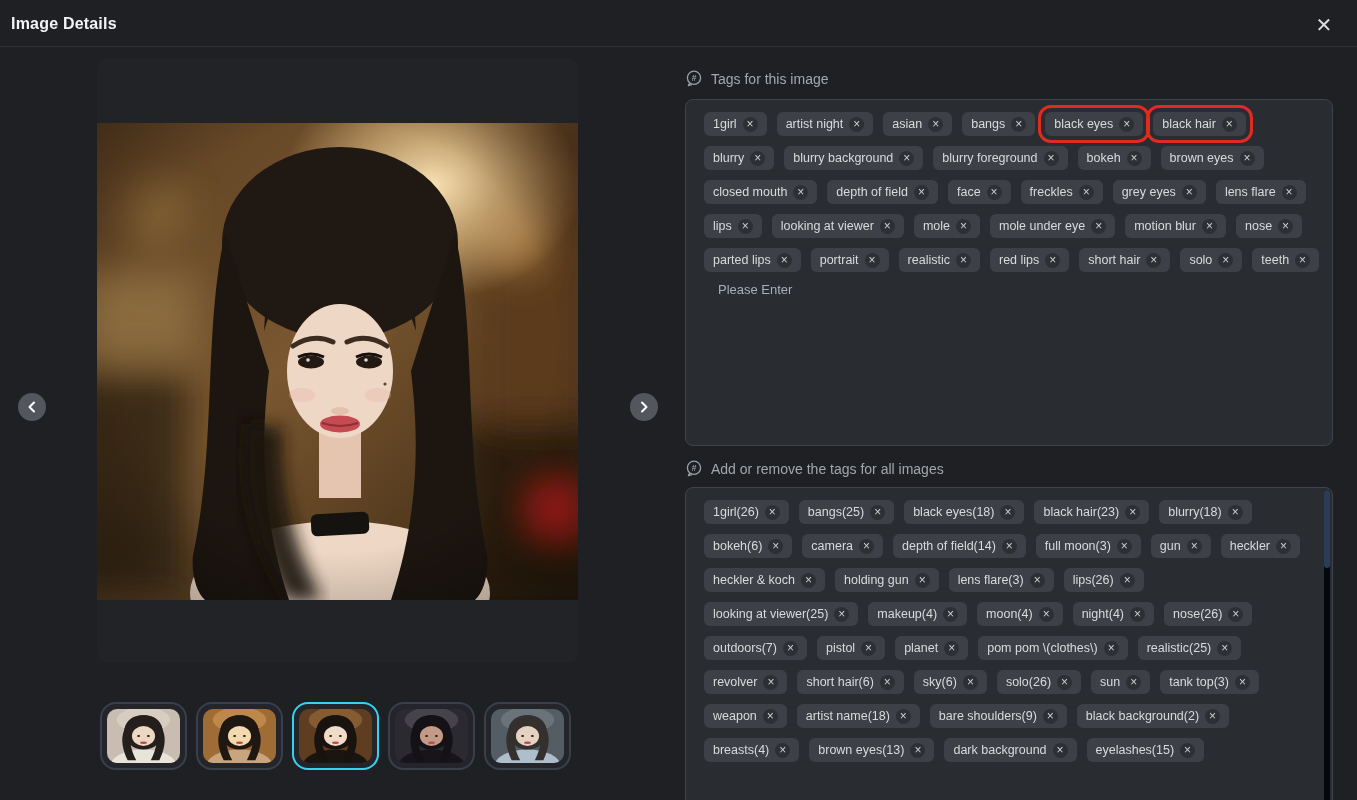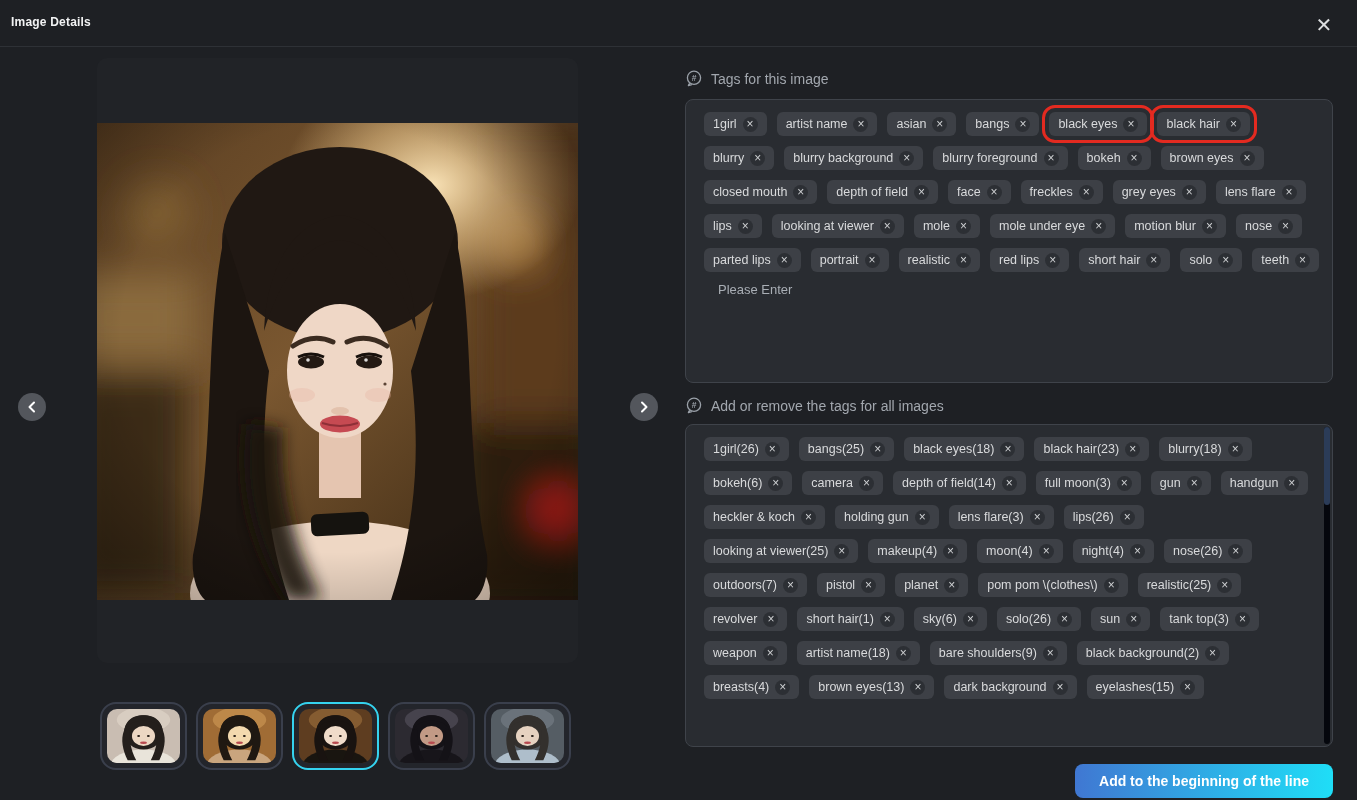"Image Details" .title { font-size: 12px -> 16px }
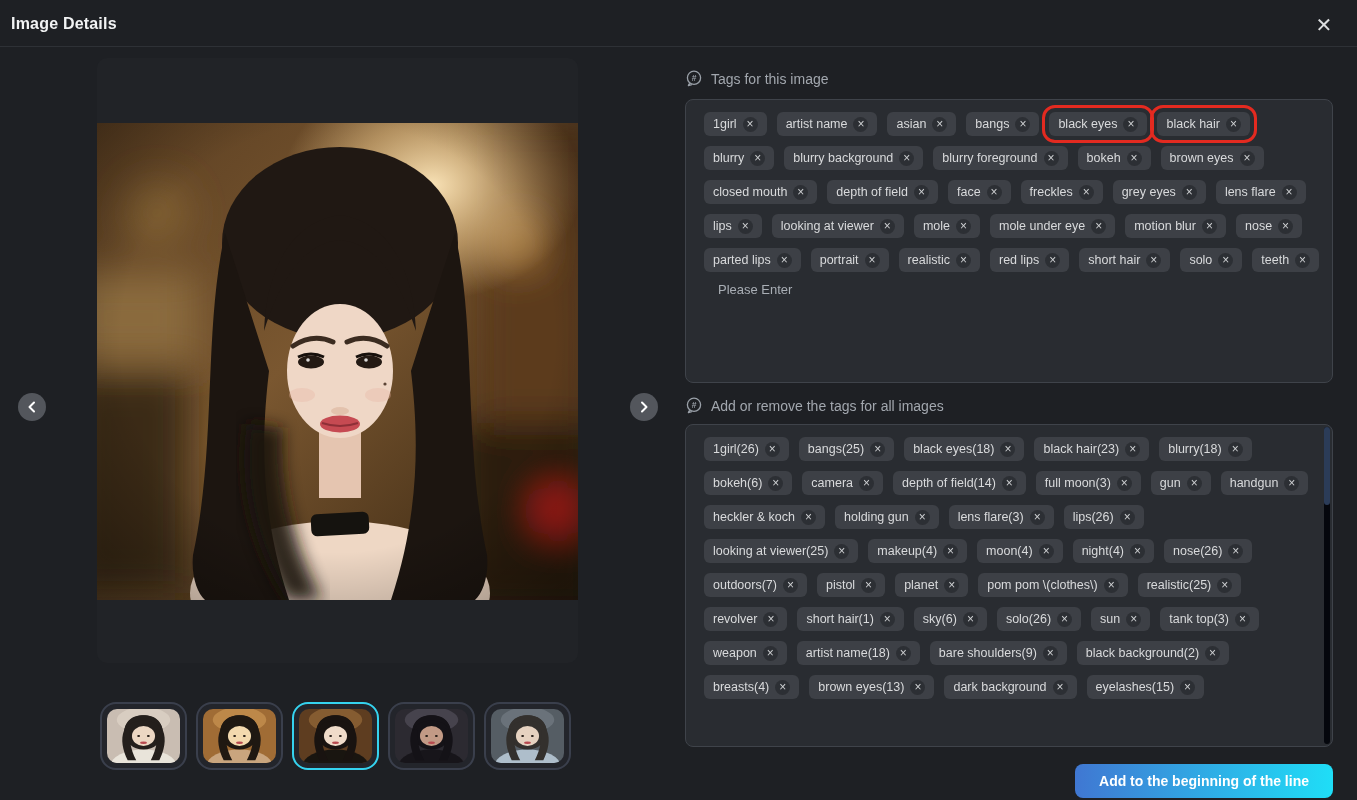"1girl" .panel-1 { height: 284px -> 347px }
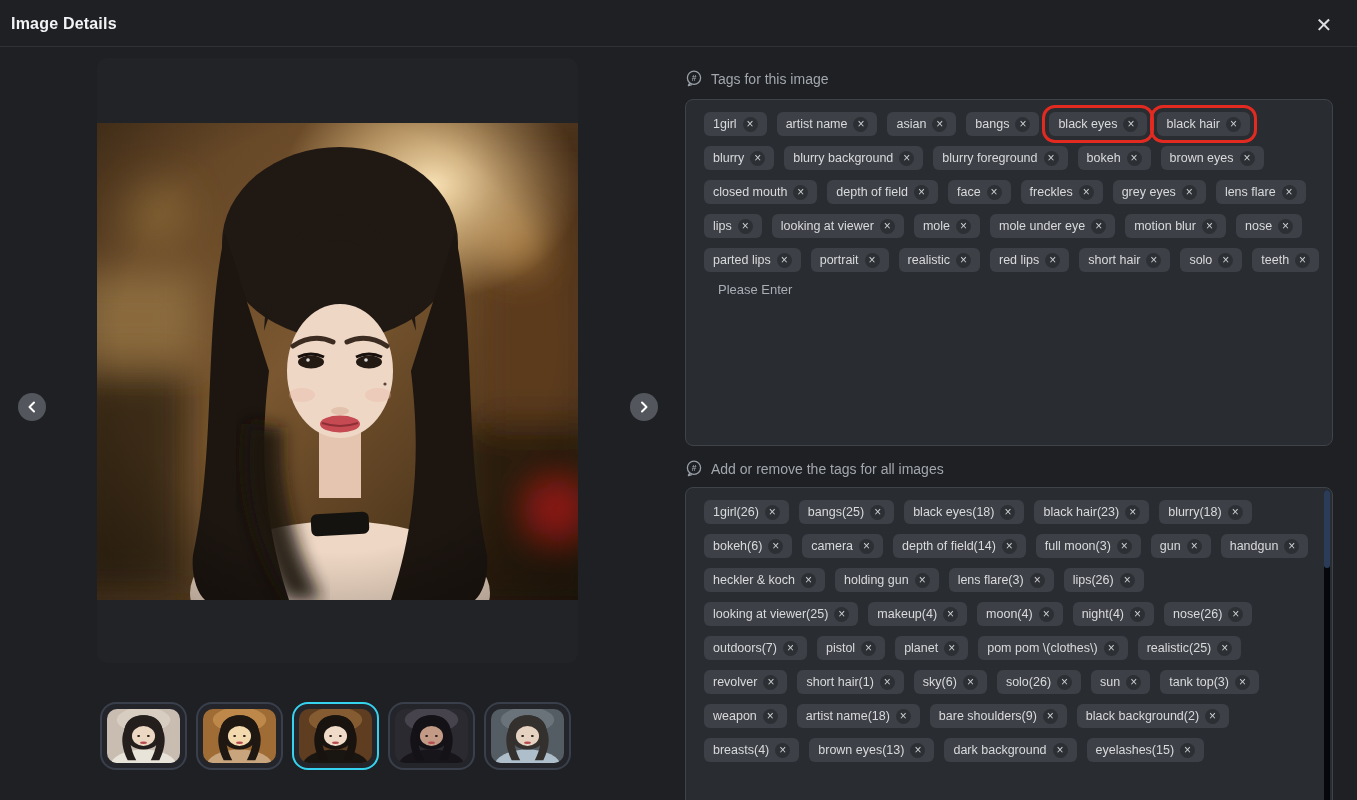"artist name" span.chip-label { text: name -> night }
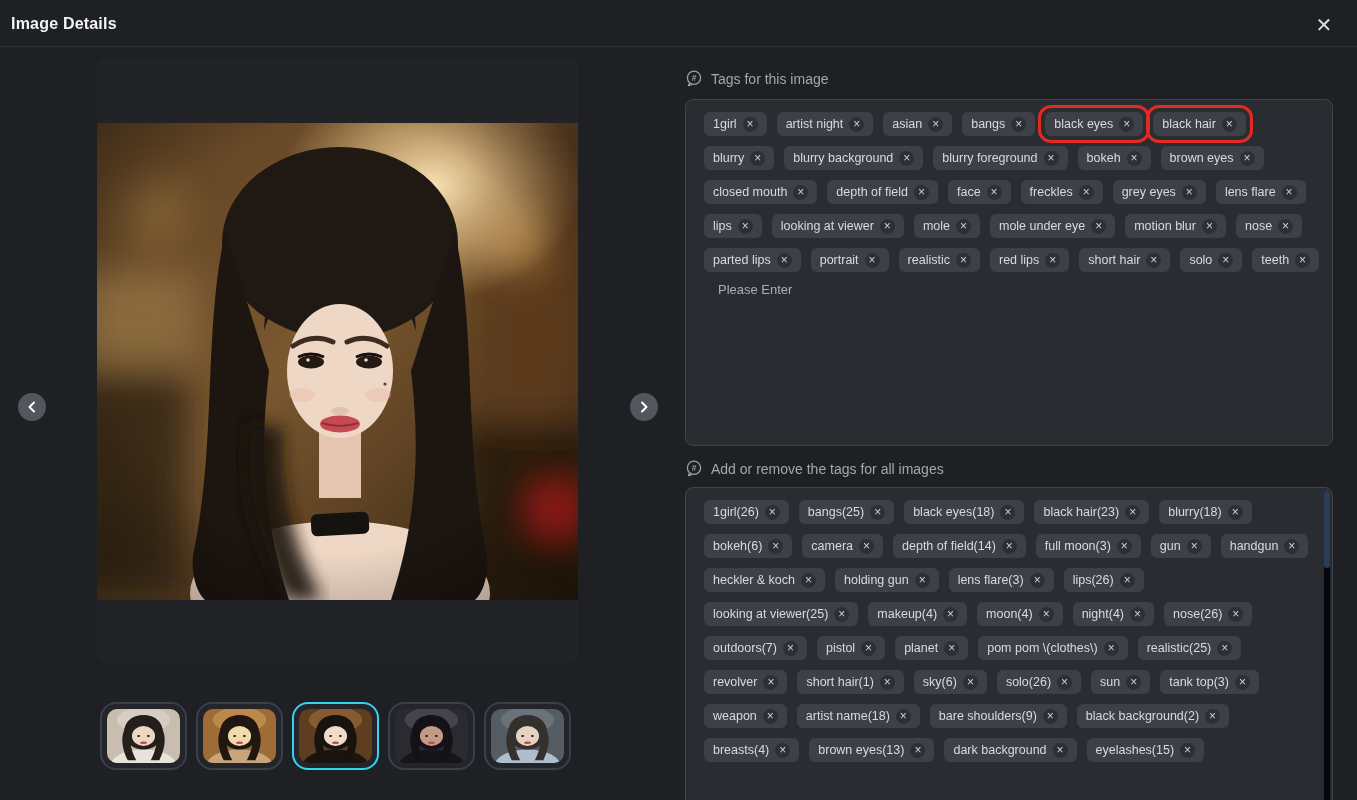"handgun" span.chip-label { text: handgun -> heckler }
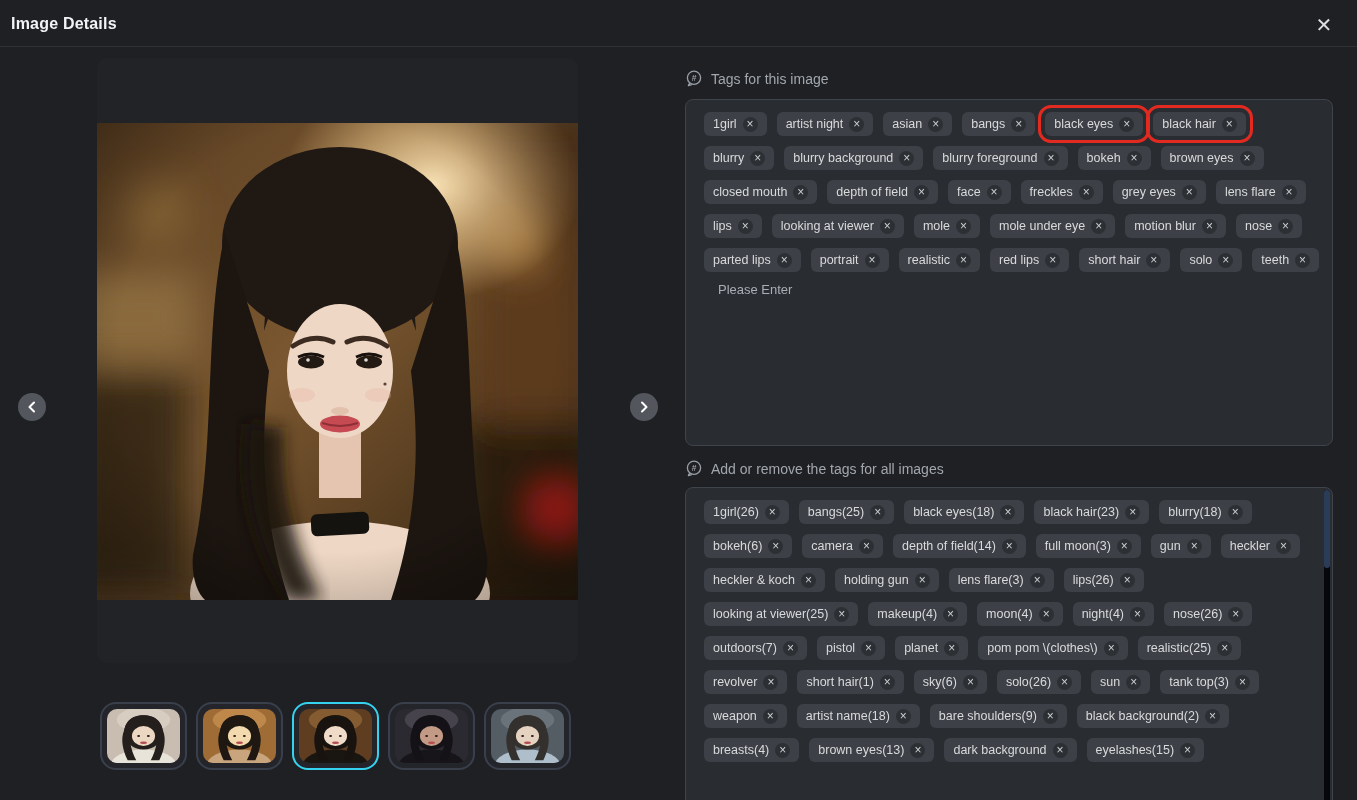"short hair(1)" span.chip-label { text: 1 -> 6 }
